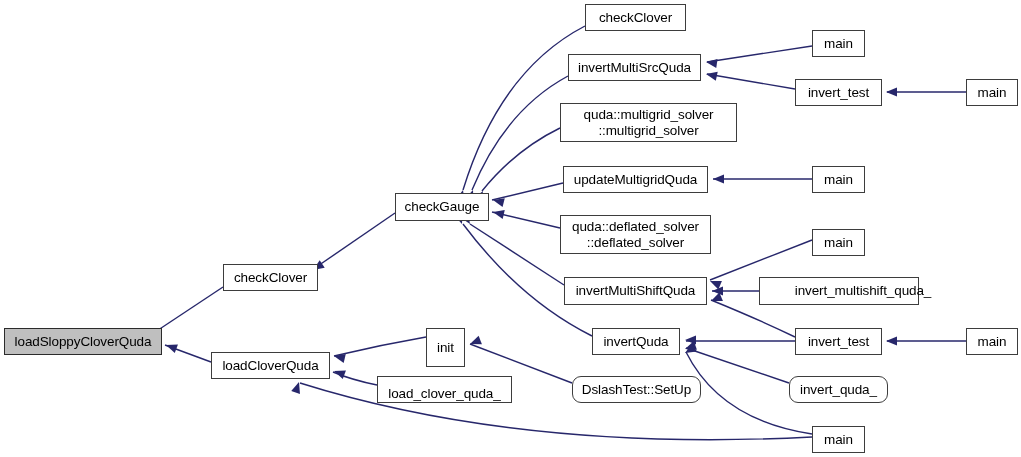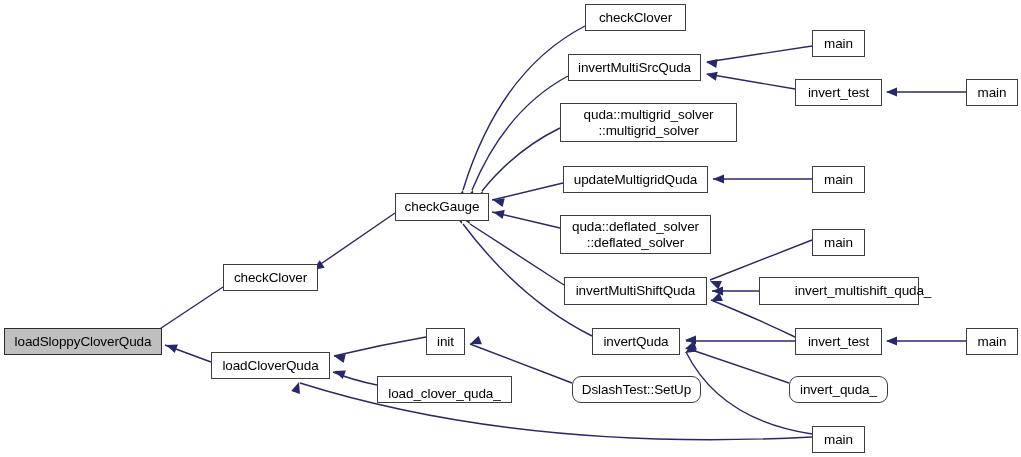"init" div.node { height: 27px -> 39px }
